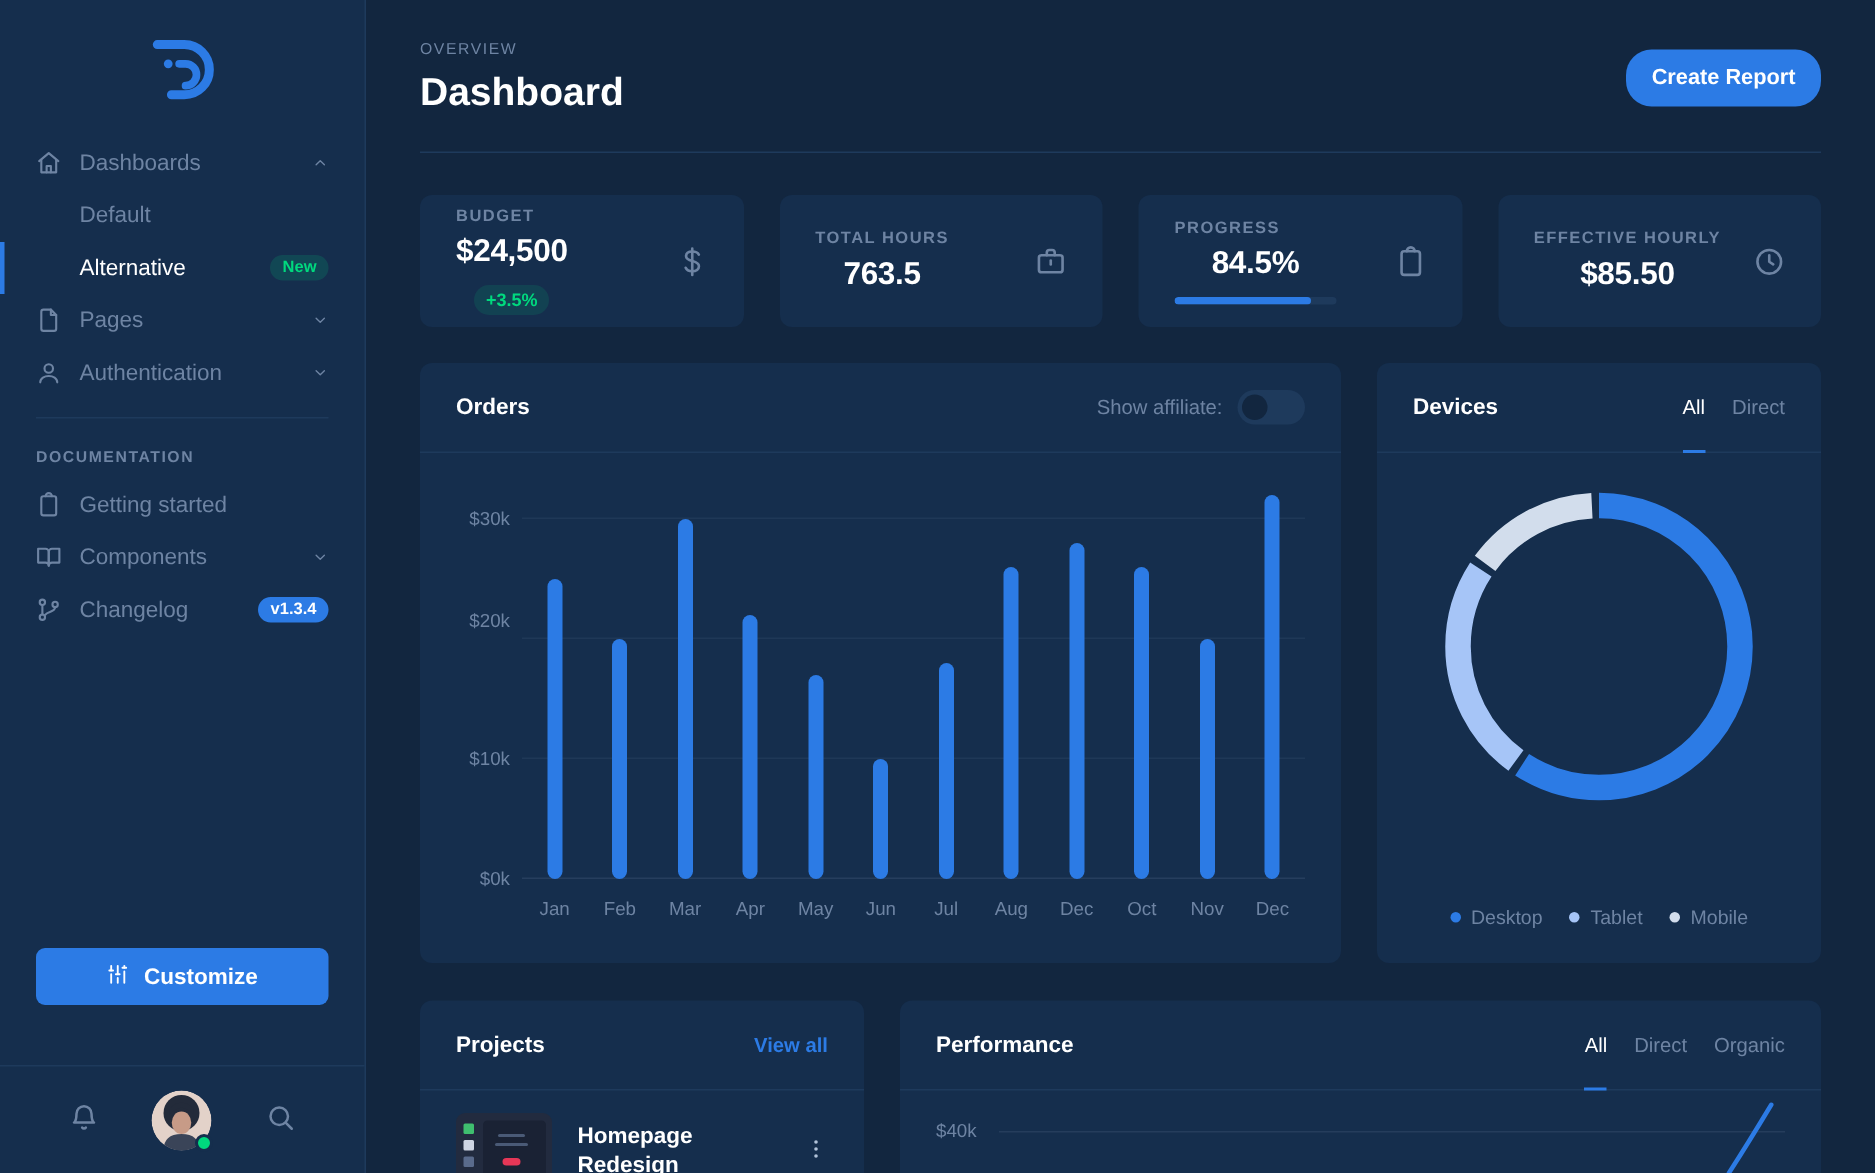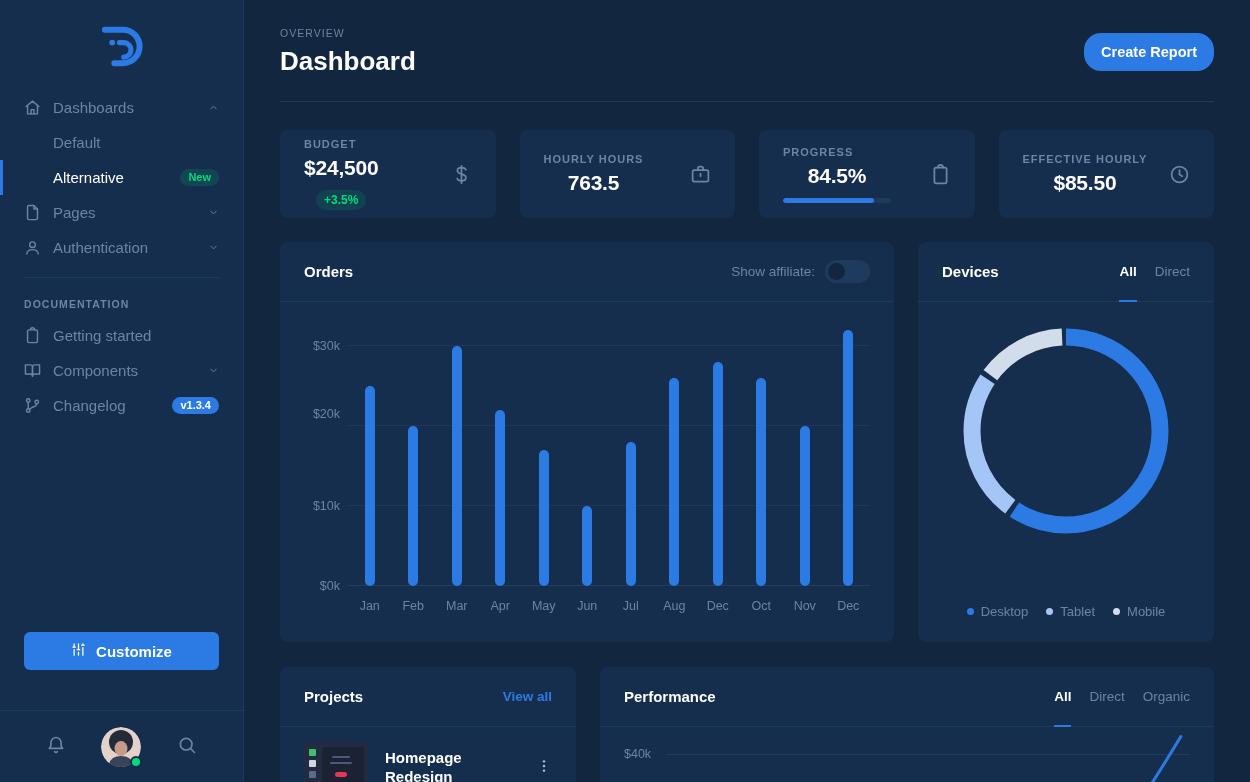"HOURLY HOURS" div.stat-label { text: HOURLY -> TOTAL }
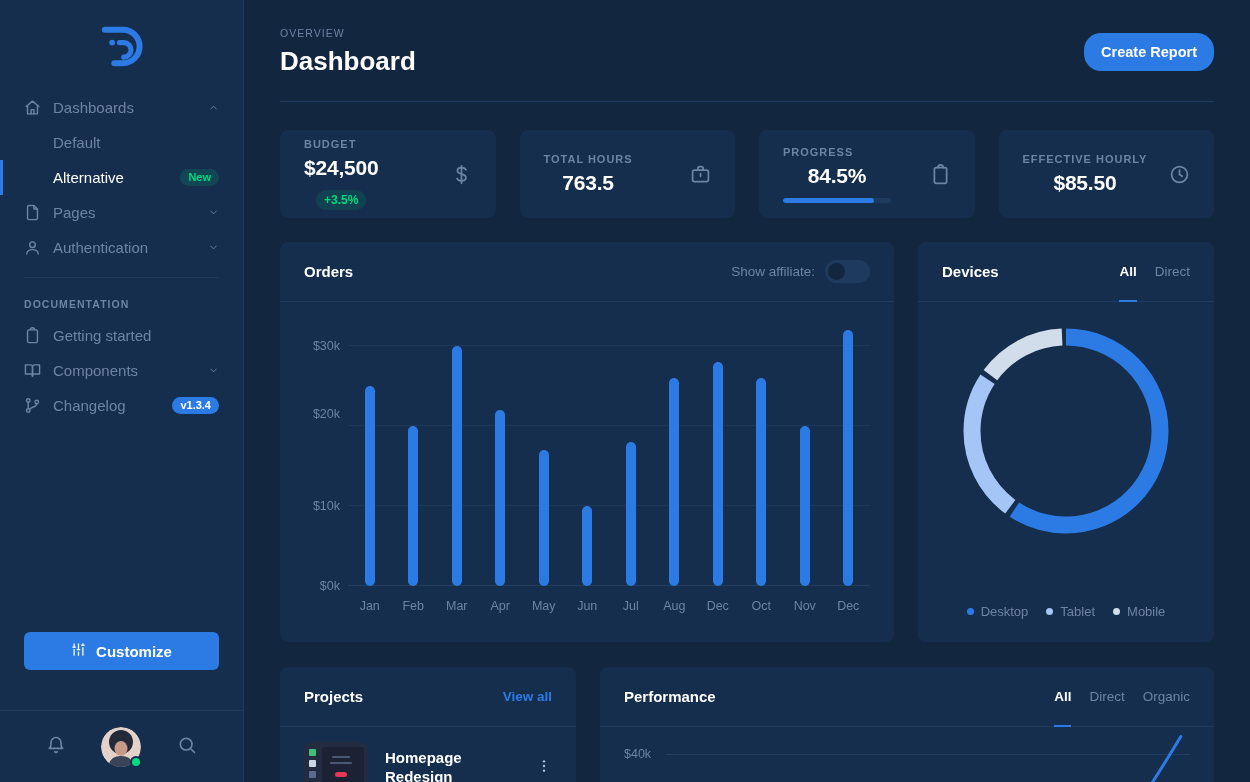"All" .tab.active { font-weight: 700 -> 400 }
